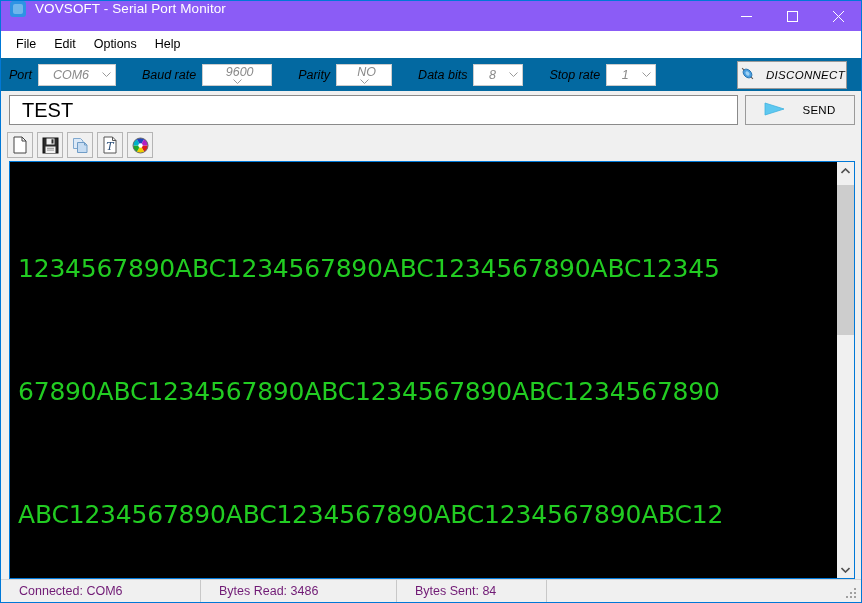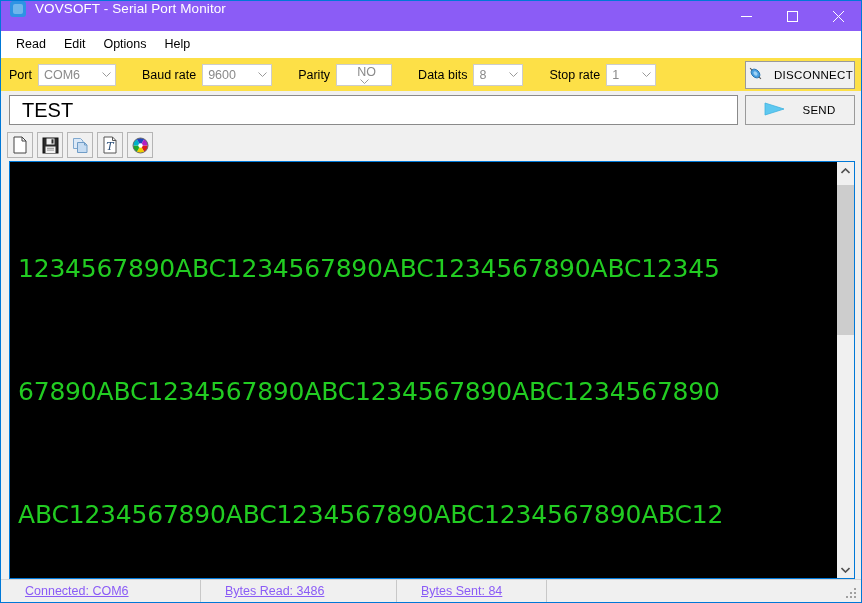"Read" div.menu-item { text: Read -> File }
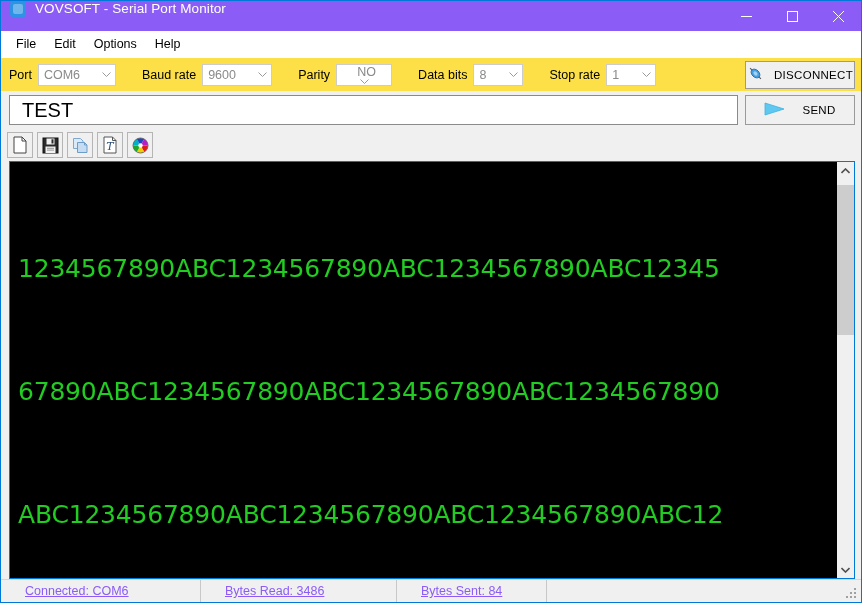"Port" .settings-row { background: #fde047 -> #0369a1; font-style: none -> italic; padding: 0 6px 0 8px -> 0 14px 0 8px }
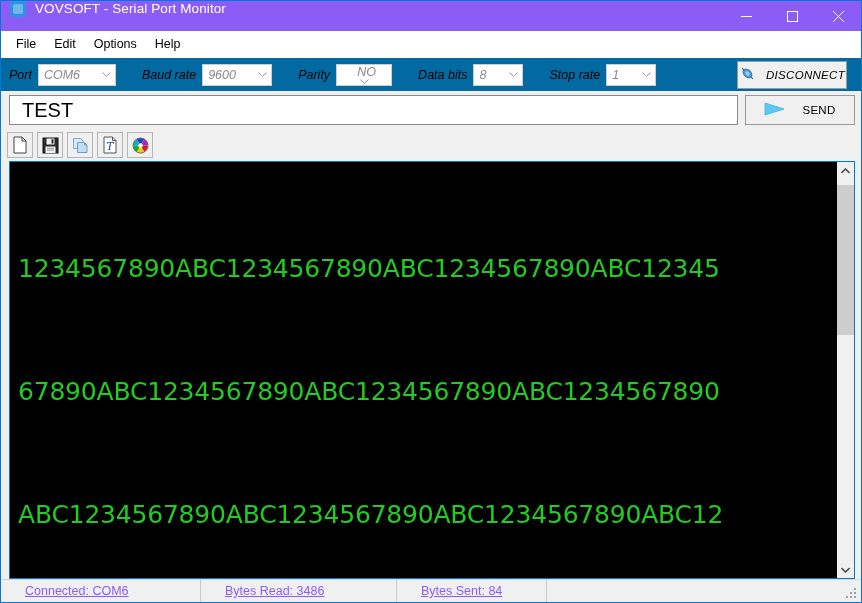"COM6" .combo .cval { text-align: none -> center }
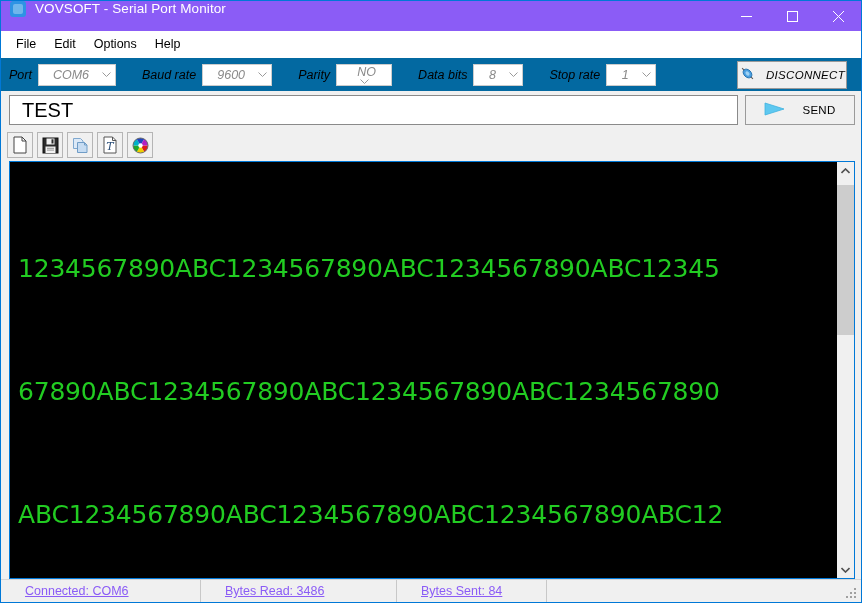"9600" .c-baud { flex-direction: none -> column }
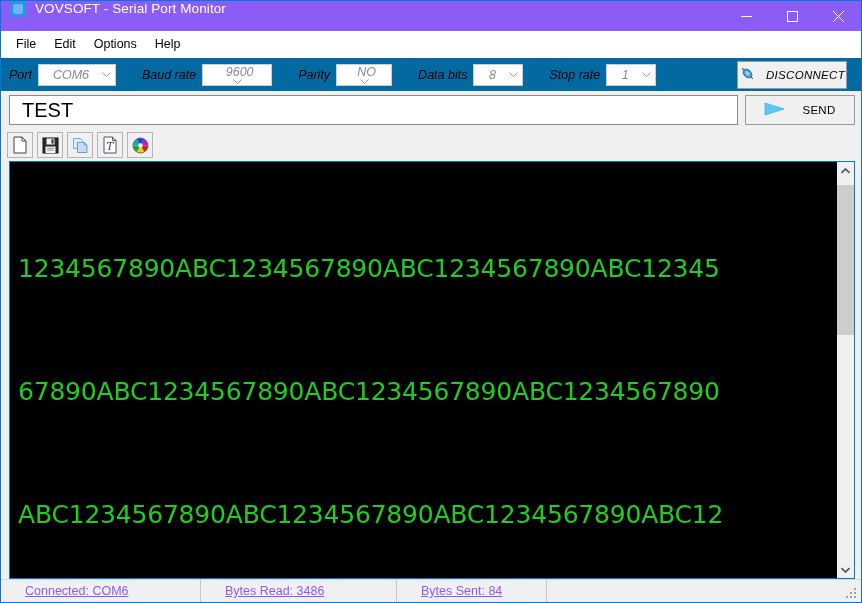"Connected: COM6" .status-cell { color: #8b5cf6 -> #701a75; padding-left: 24px -> 18px; text-decoration: underline -> none }
